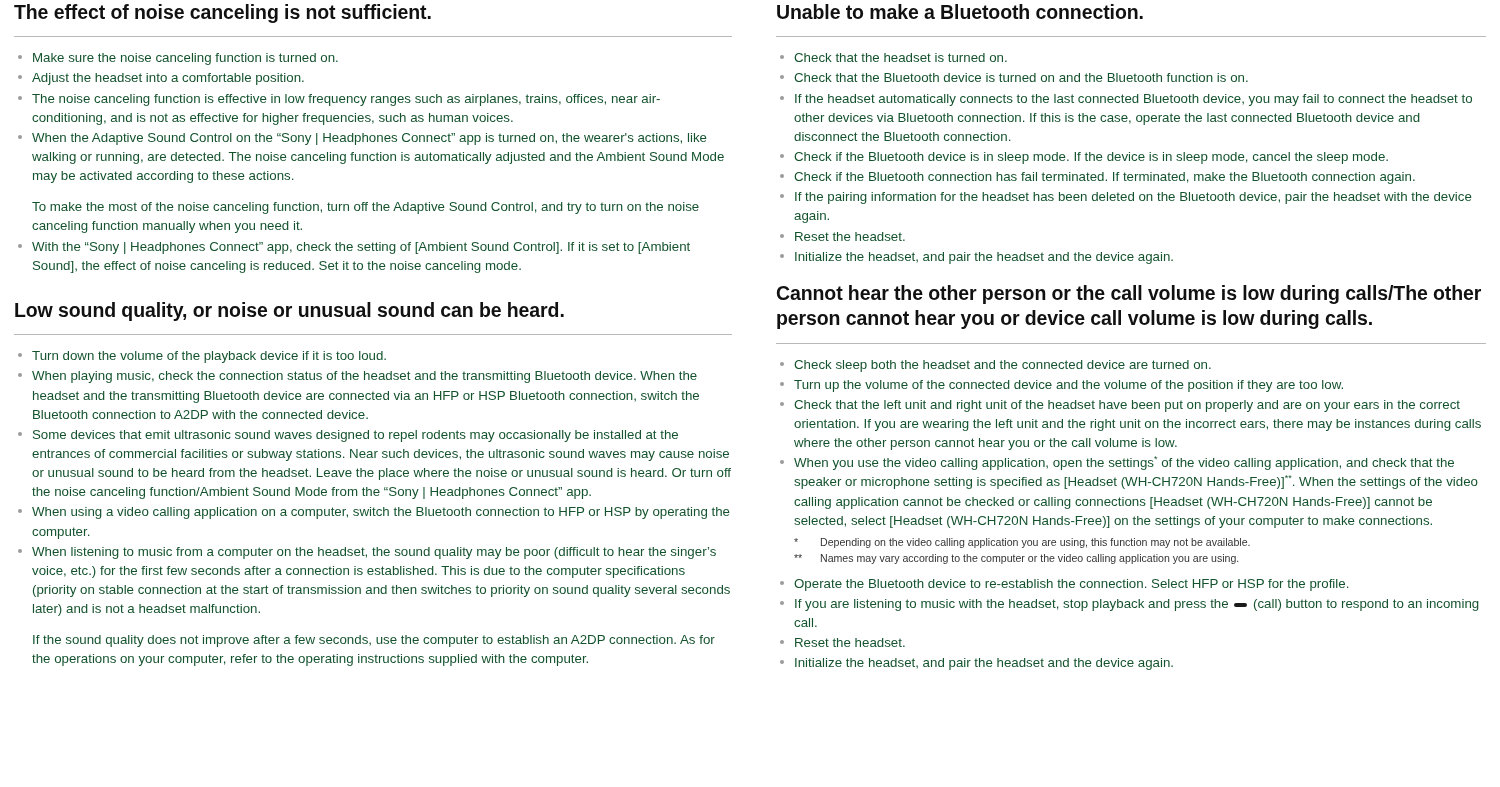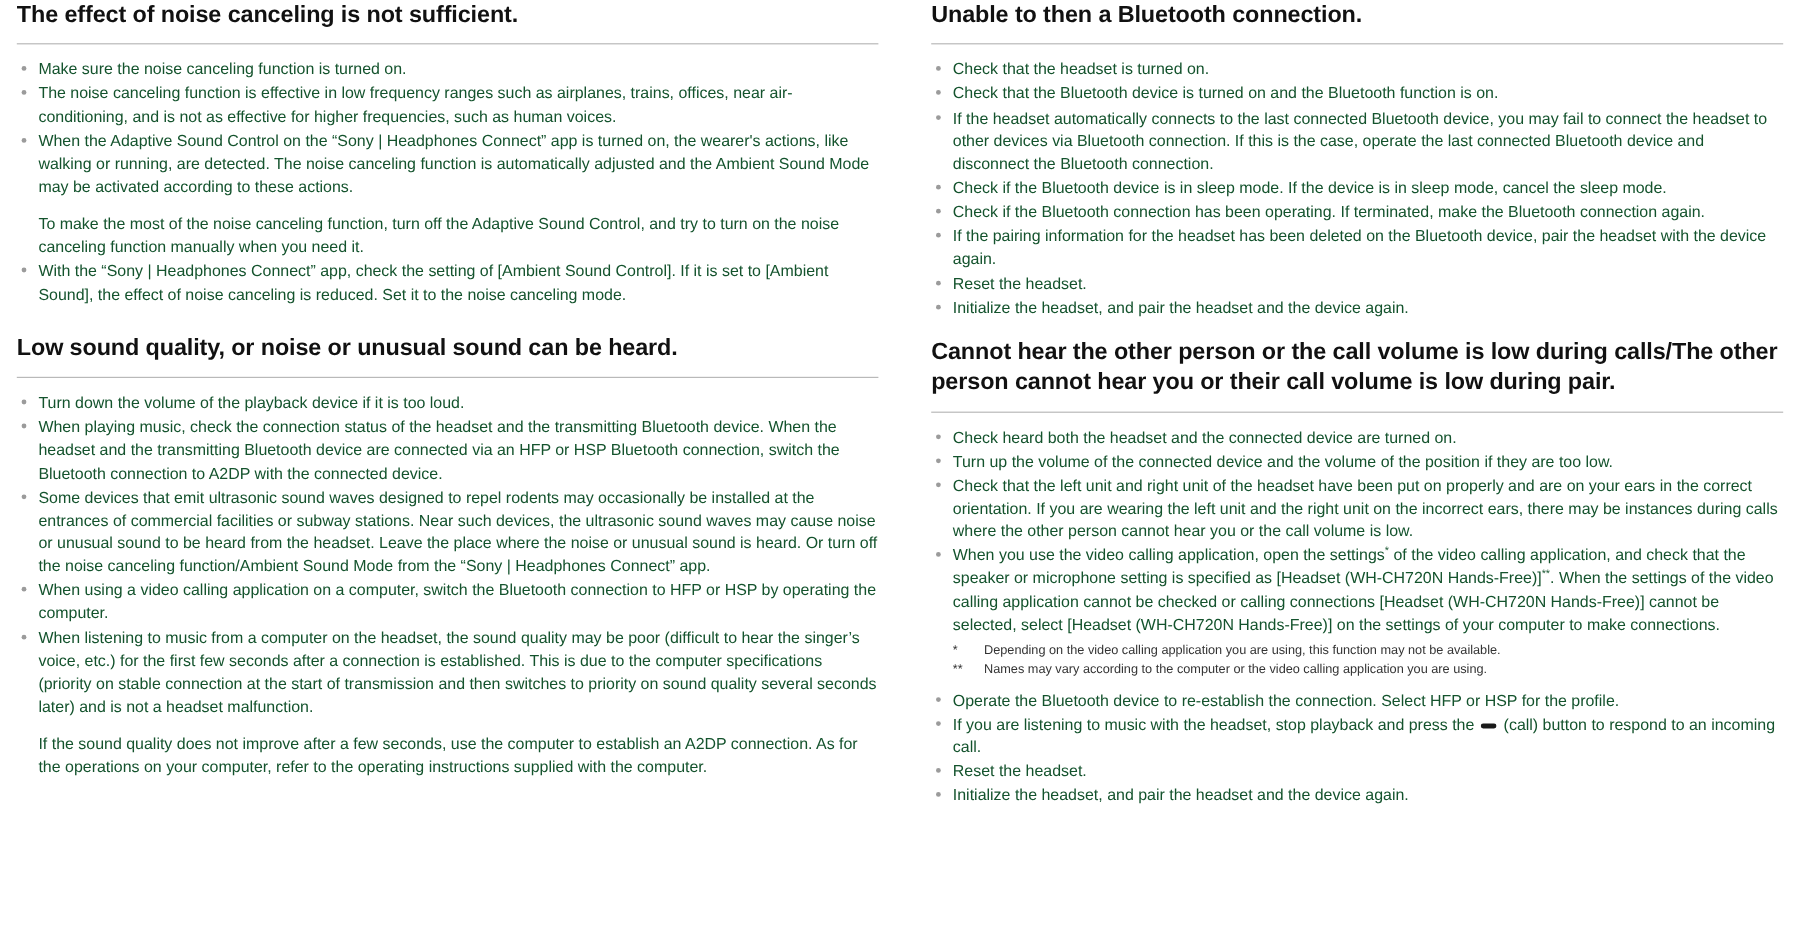"Unable to then a Bluetooth" h2.section-title { text: then -> make }
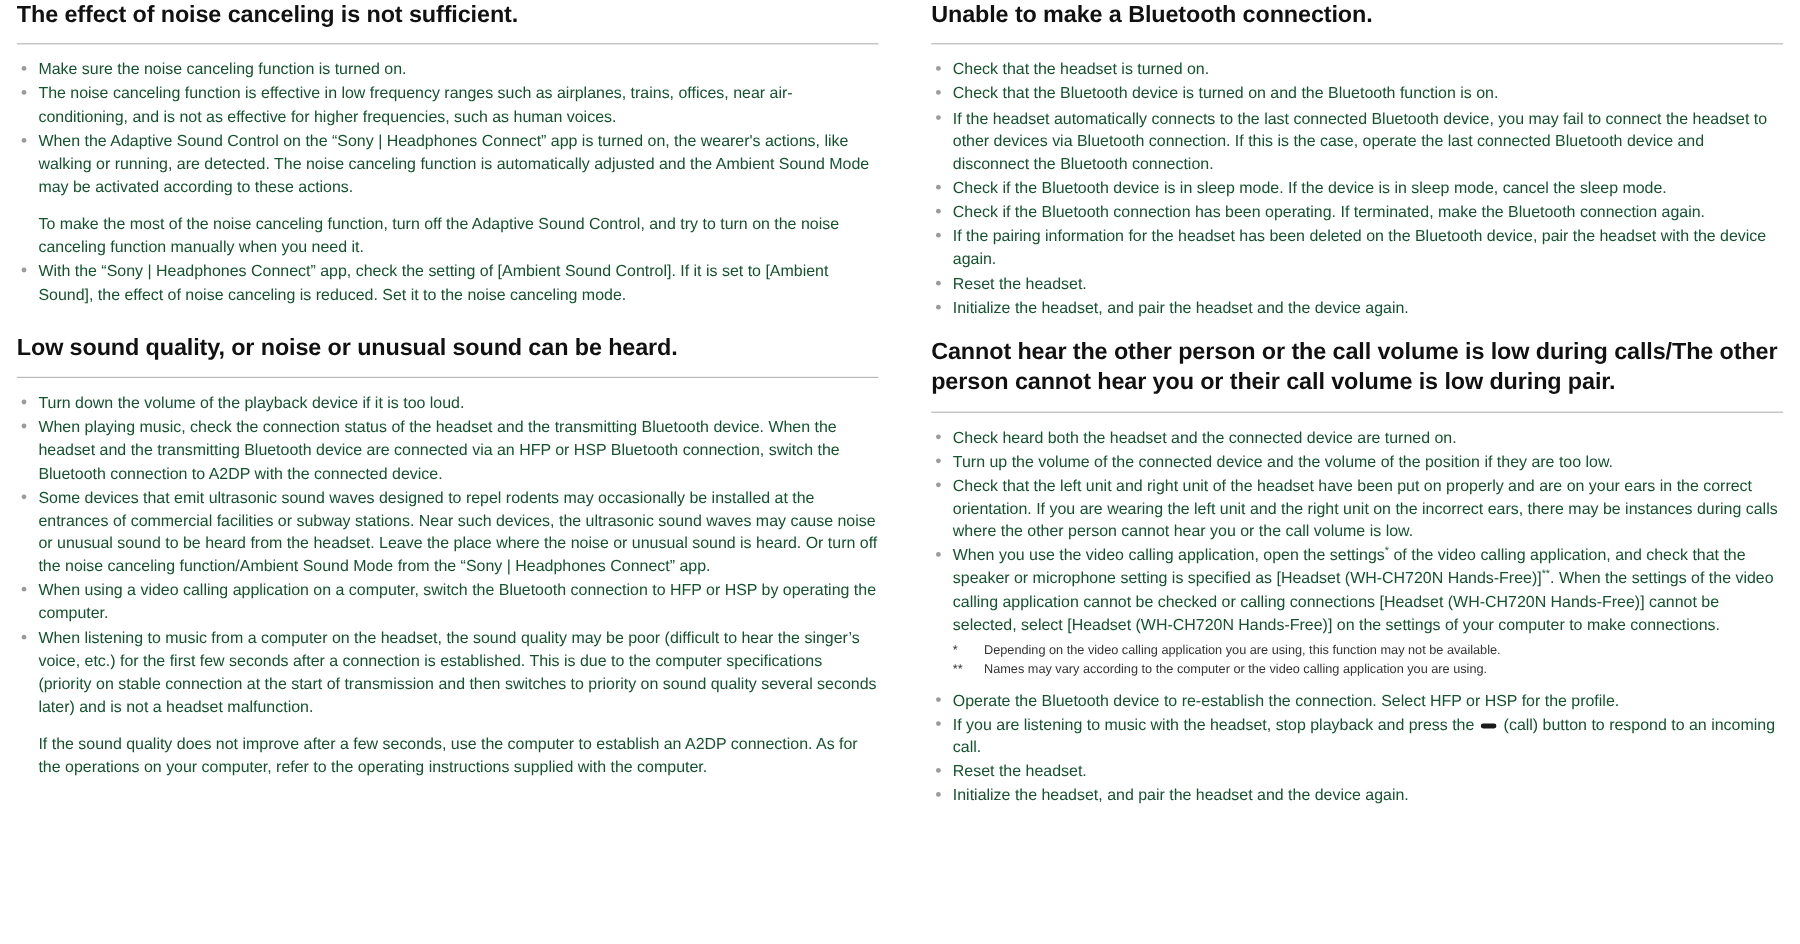"Adjust the headset into a" li { html: none -> <li> <span>Adjust the headset into a comfortable position.</span> </li> }
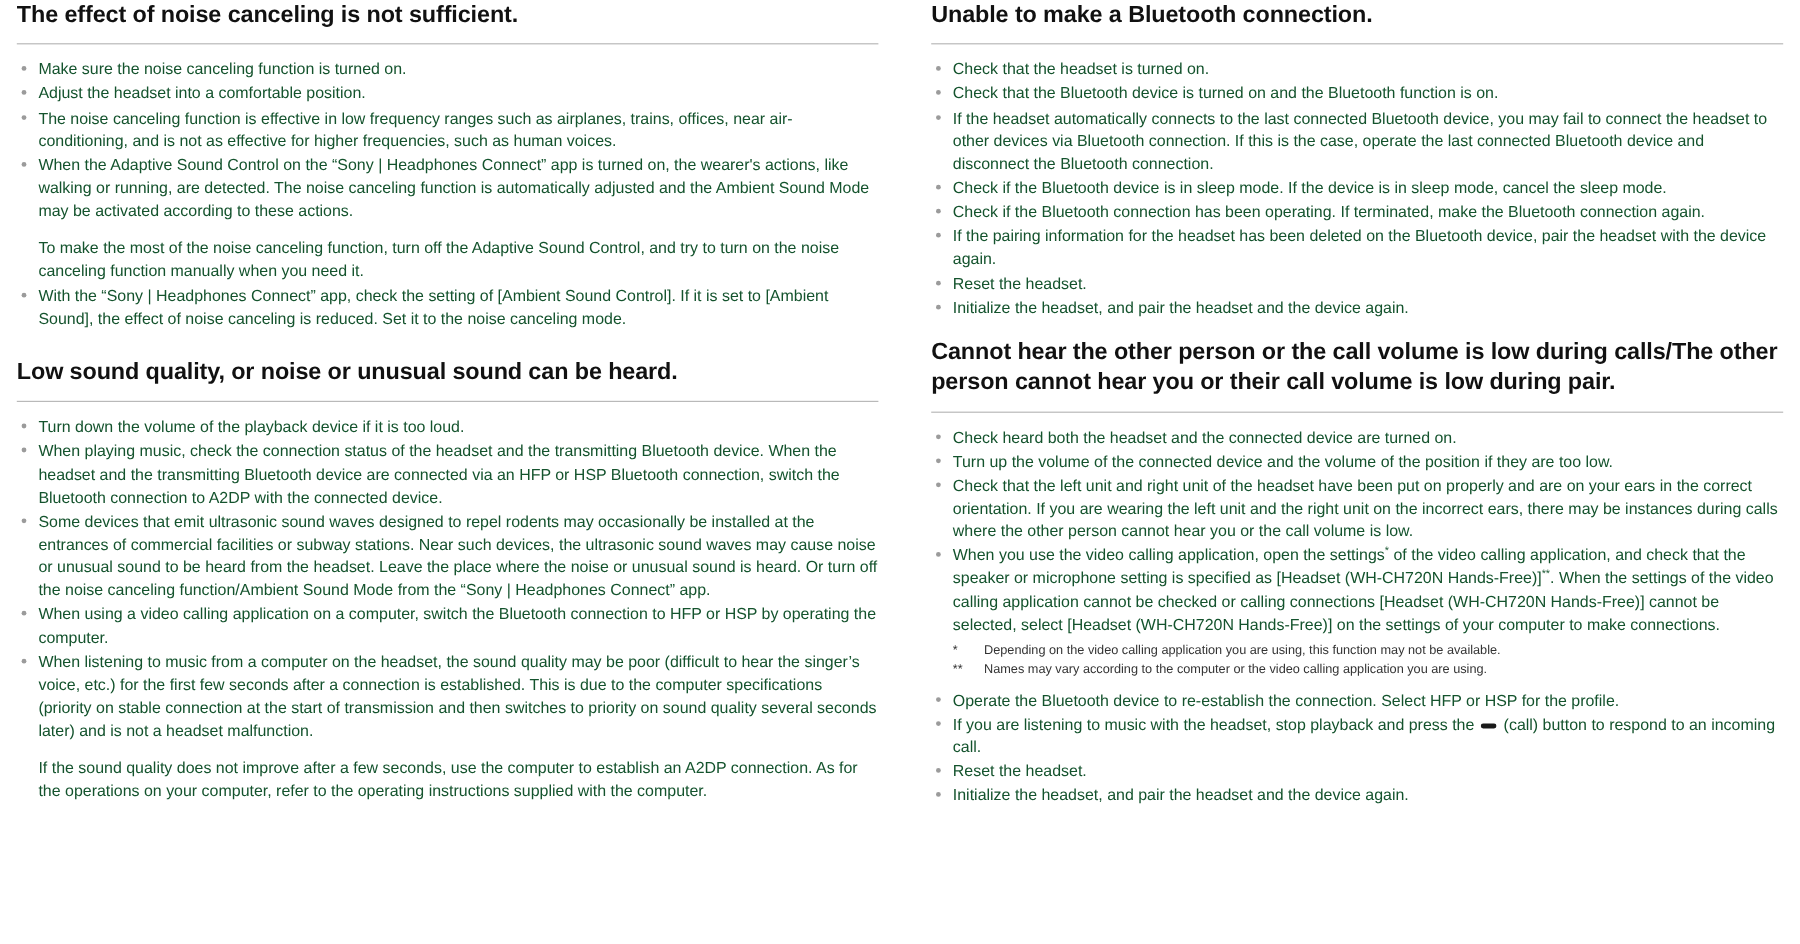"Check if the Bluetooth connection" span { text: been operating -> fail terminated }
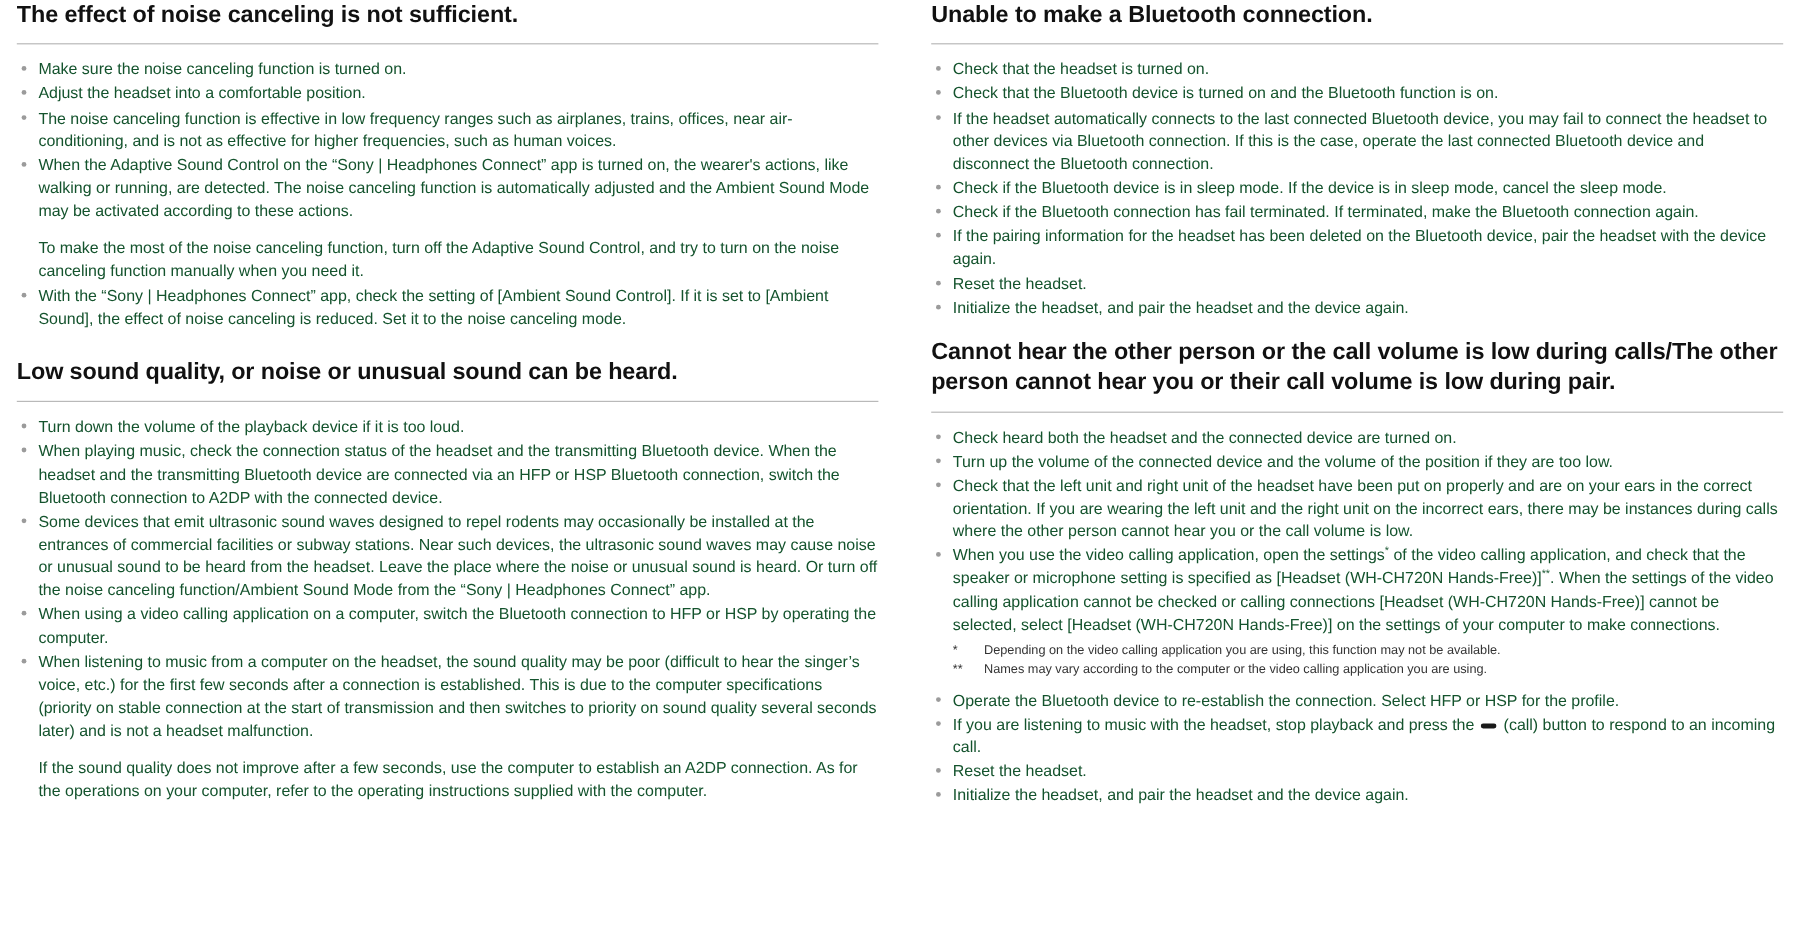"Cannot hear the other person" h2.section-title { text: their call volume is low during pair -> device call volume is low during calls }
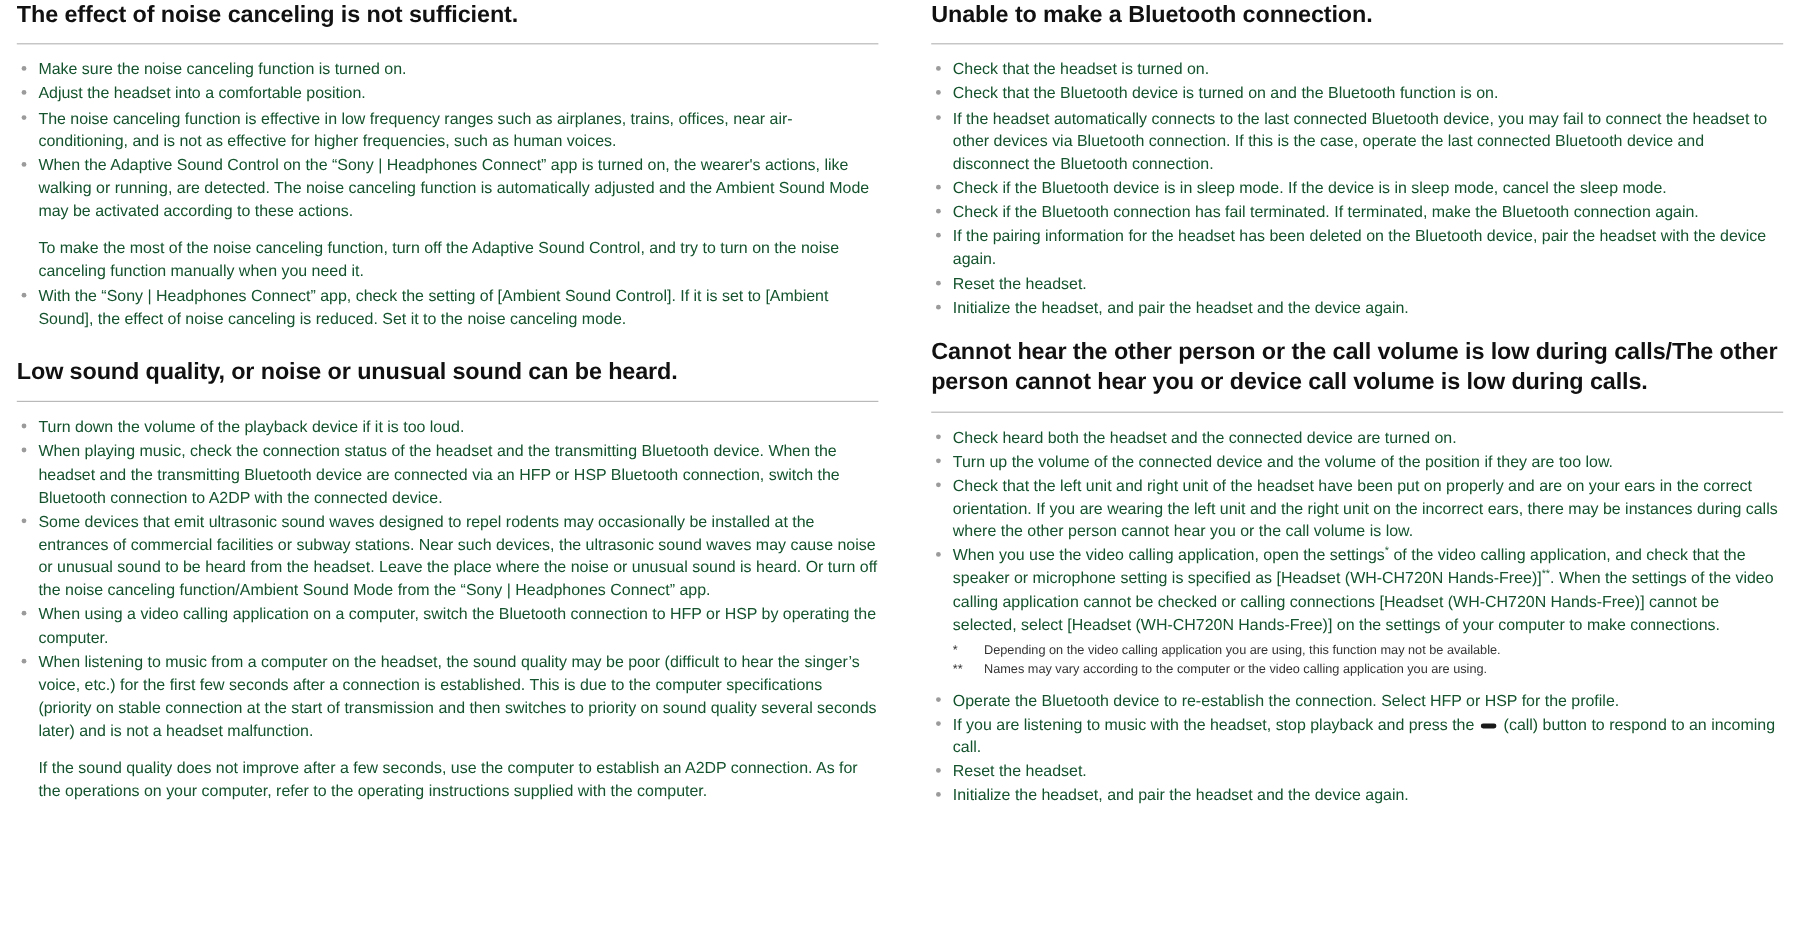"Check heard both the headset" span { text: heard -> sleep }
